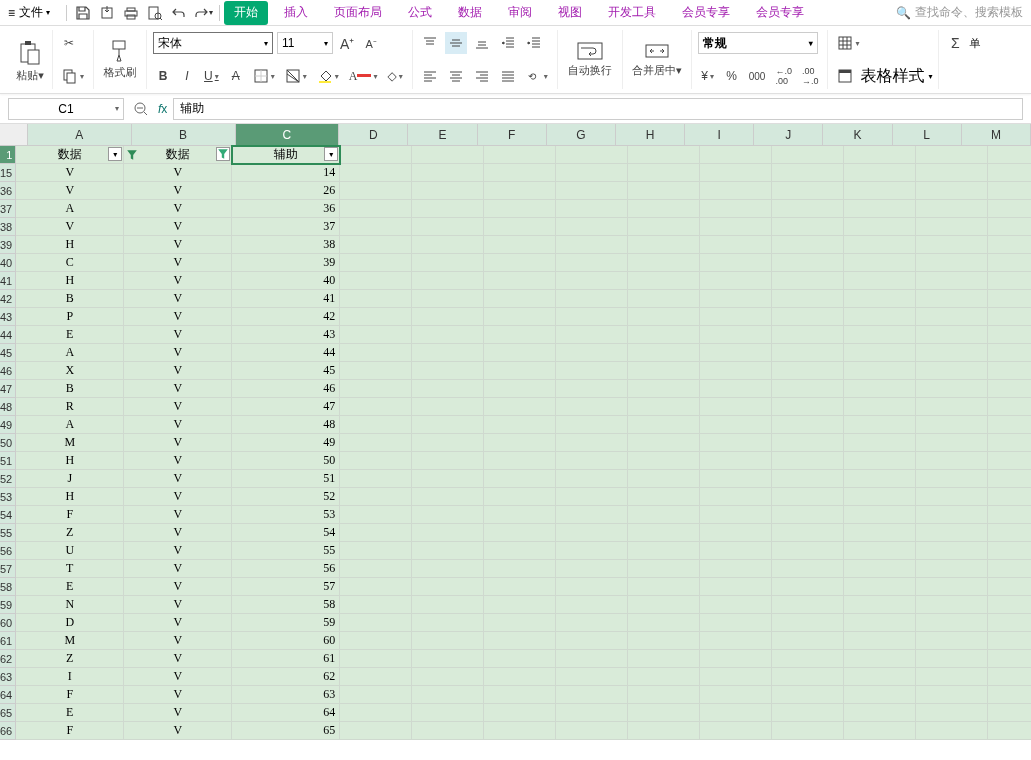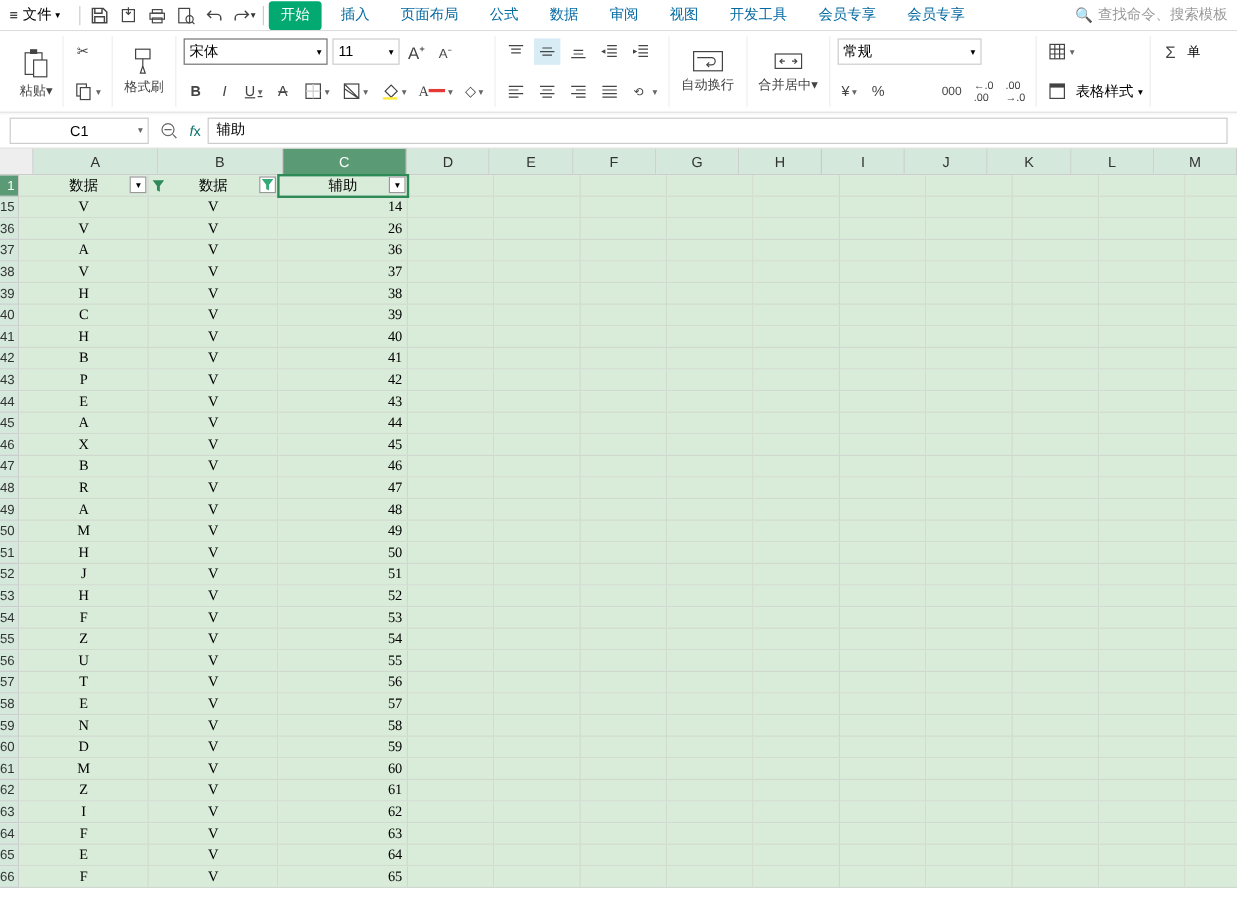"插入" .tab { color: #0369a1 -> #a21caf }
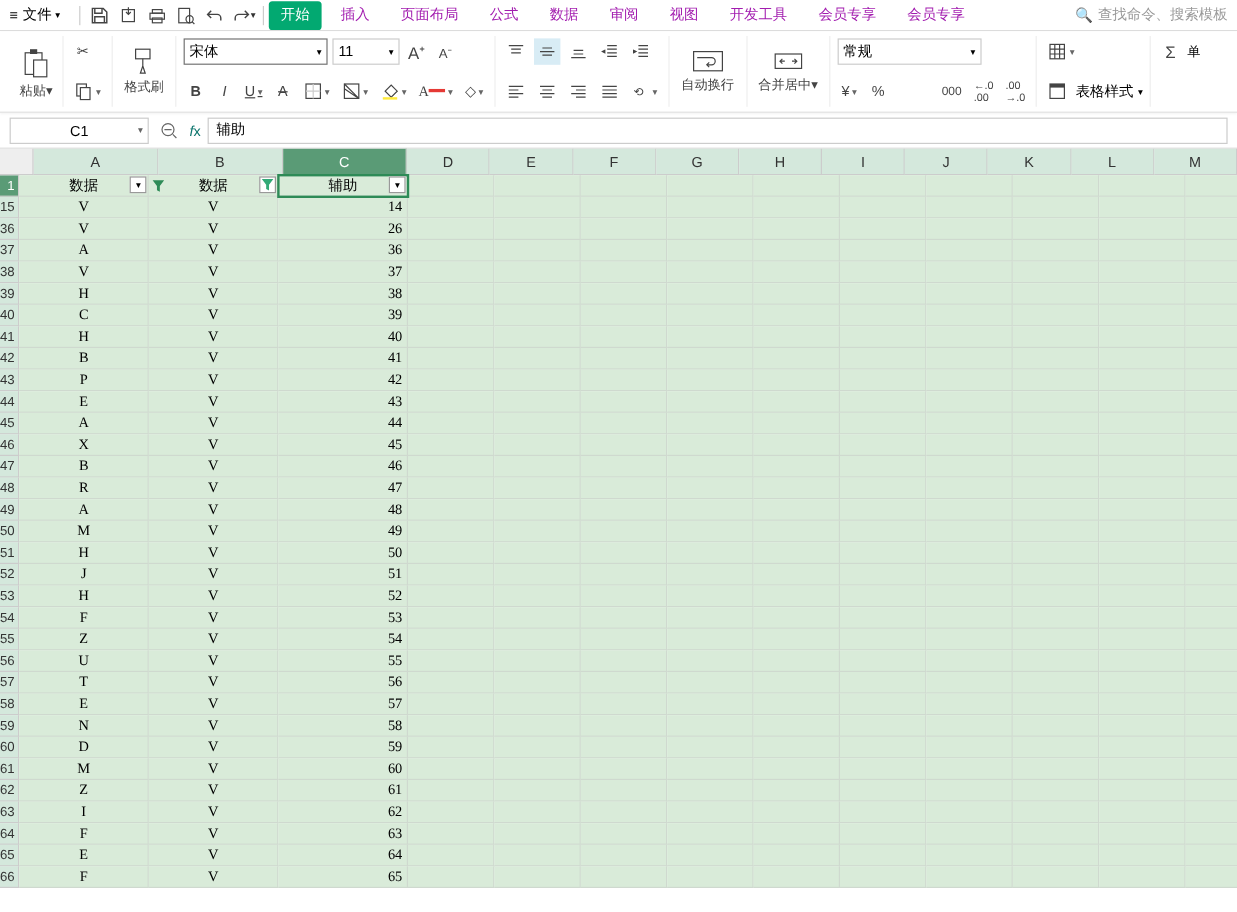"常规" .numfmt { font-weight: none -> bold }
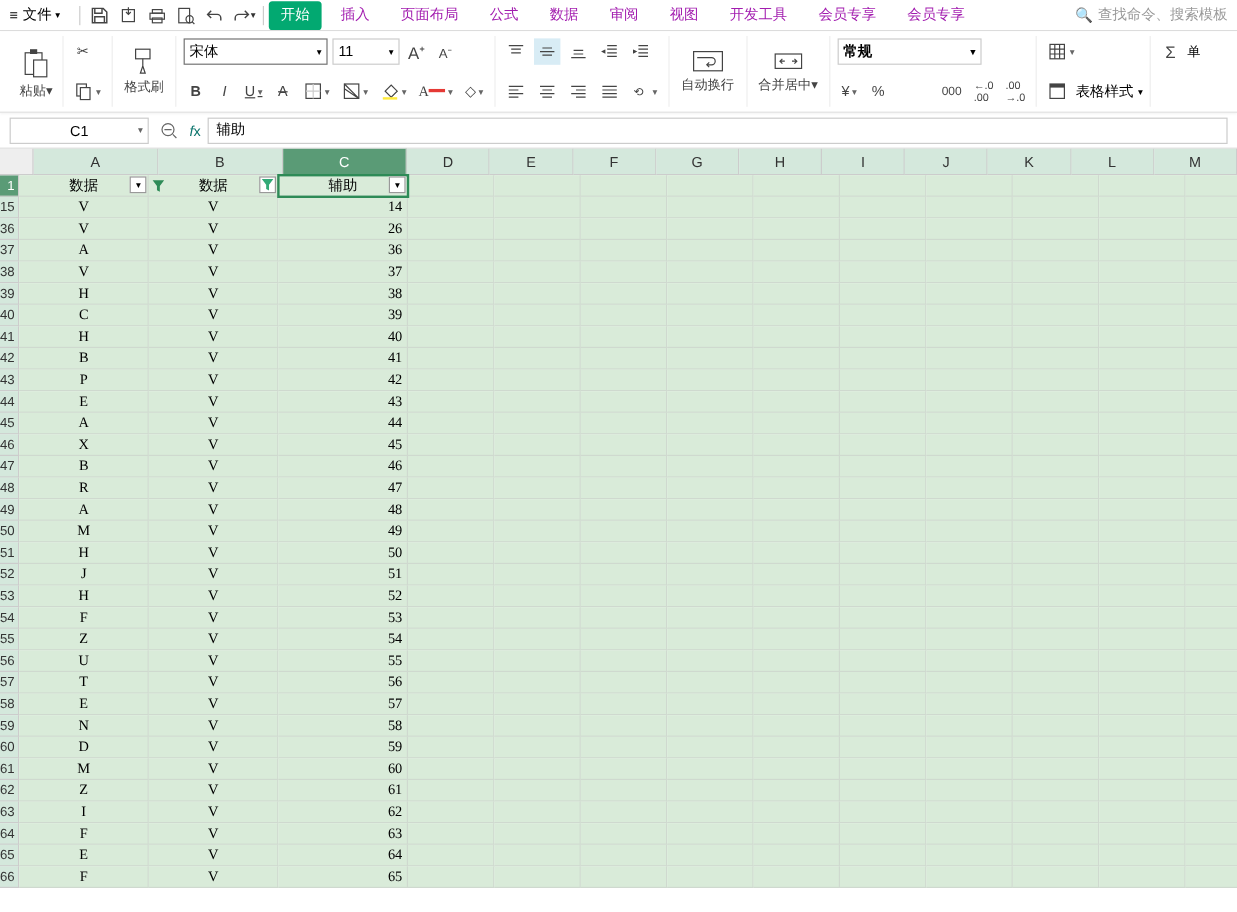"000" span { margin-left: 36px -> none }
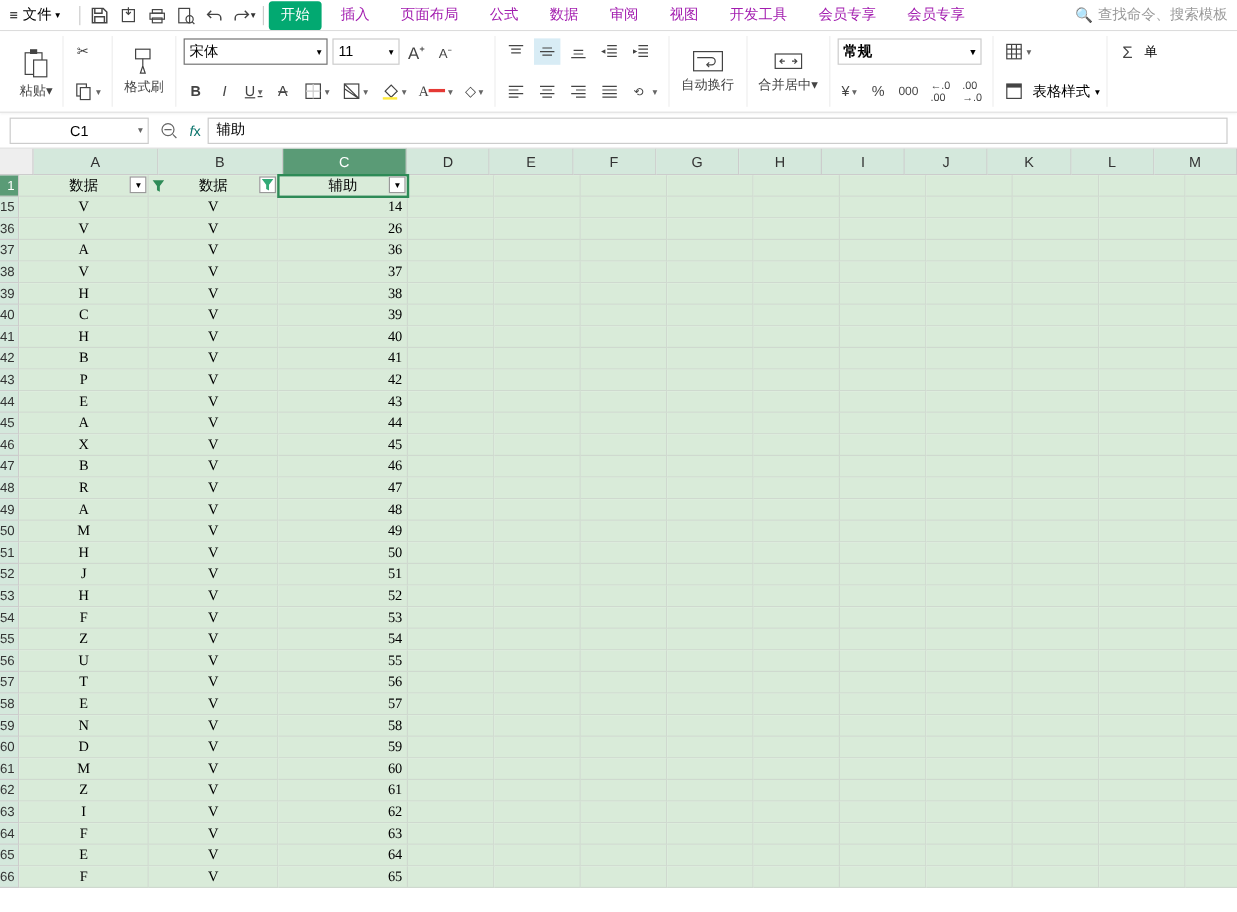"表格样式" span { font-size: 12px -> 16px }
